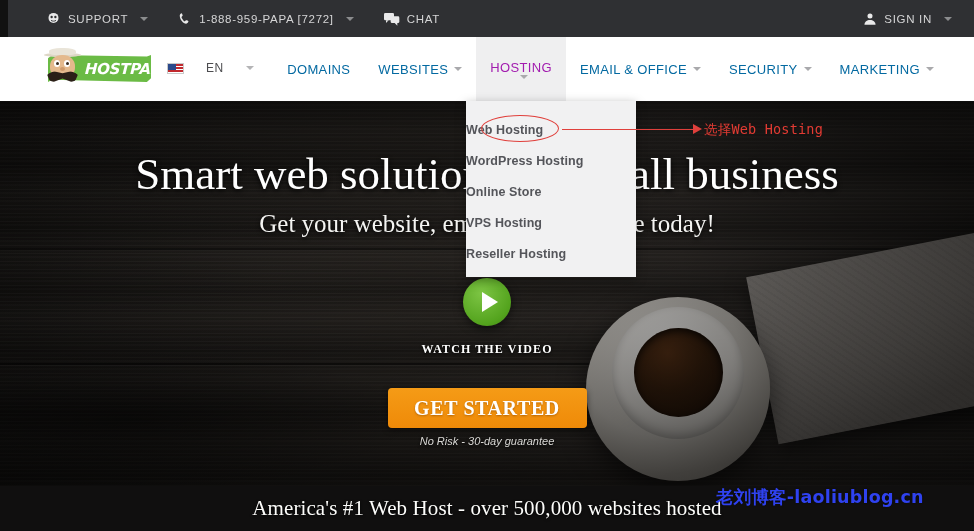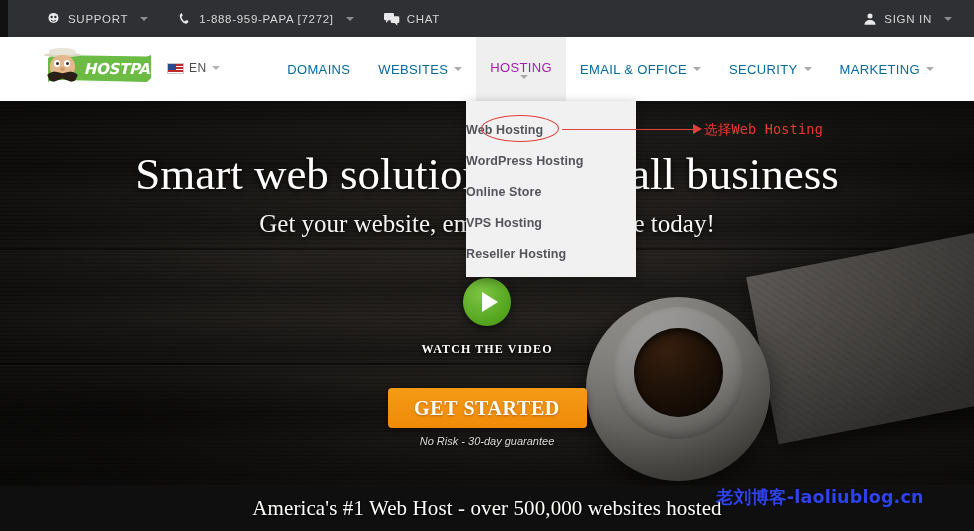"EN" .lang { gap: none -> 17px }
